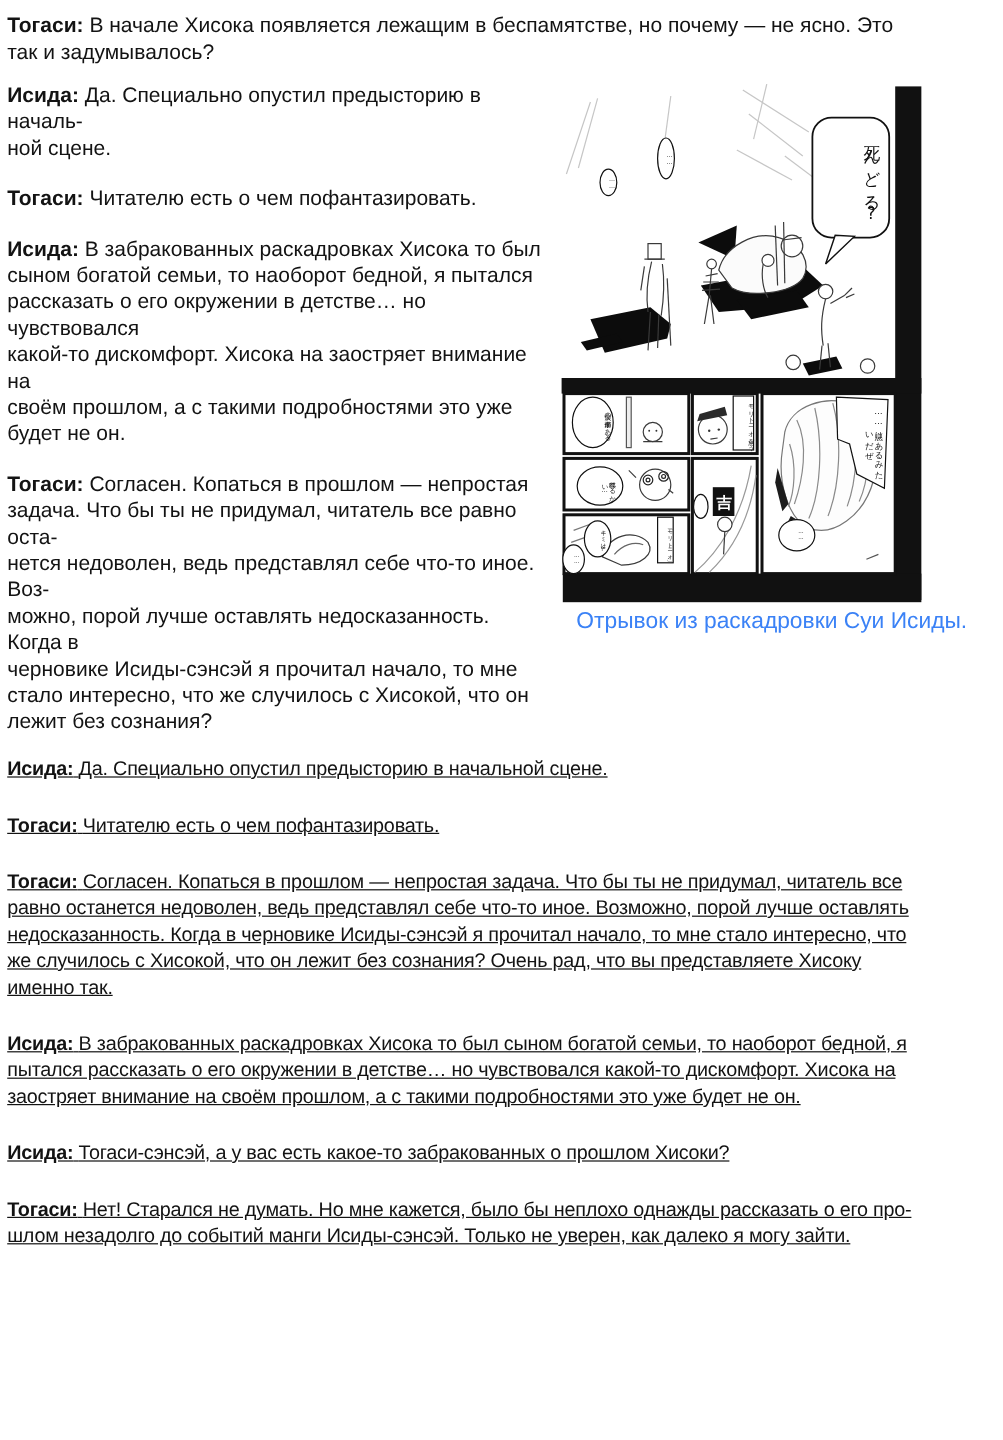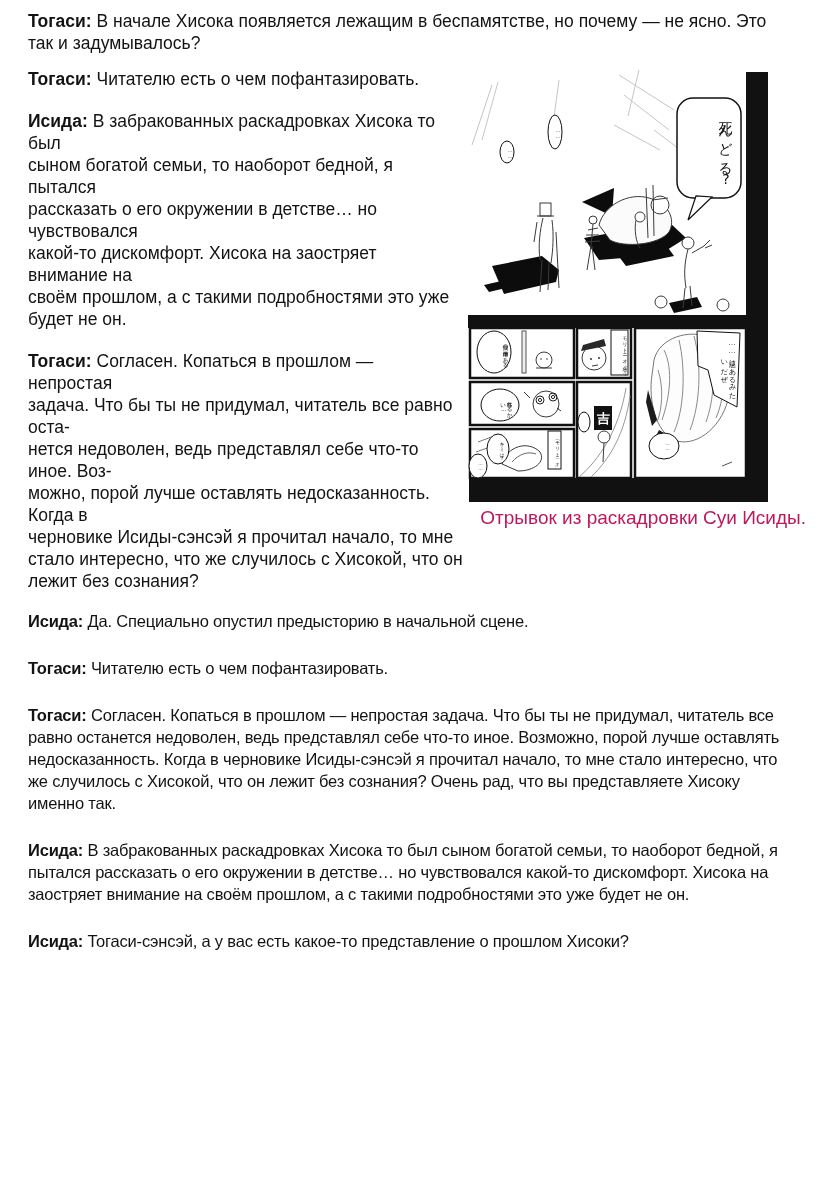"Тогаси: В начале Хисока появляется" .page { padding: 10px 26px 0 28px -> 10px 26px 0 6px }
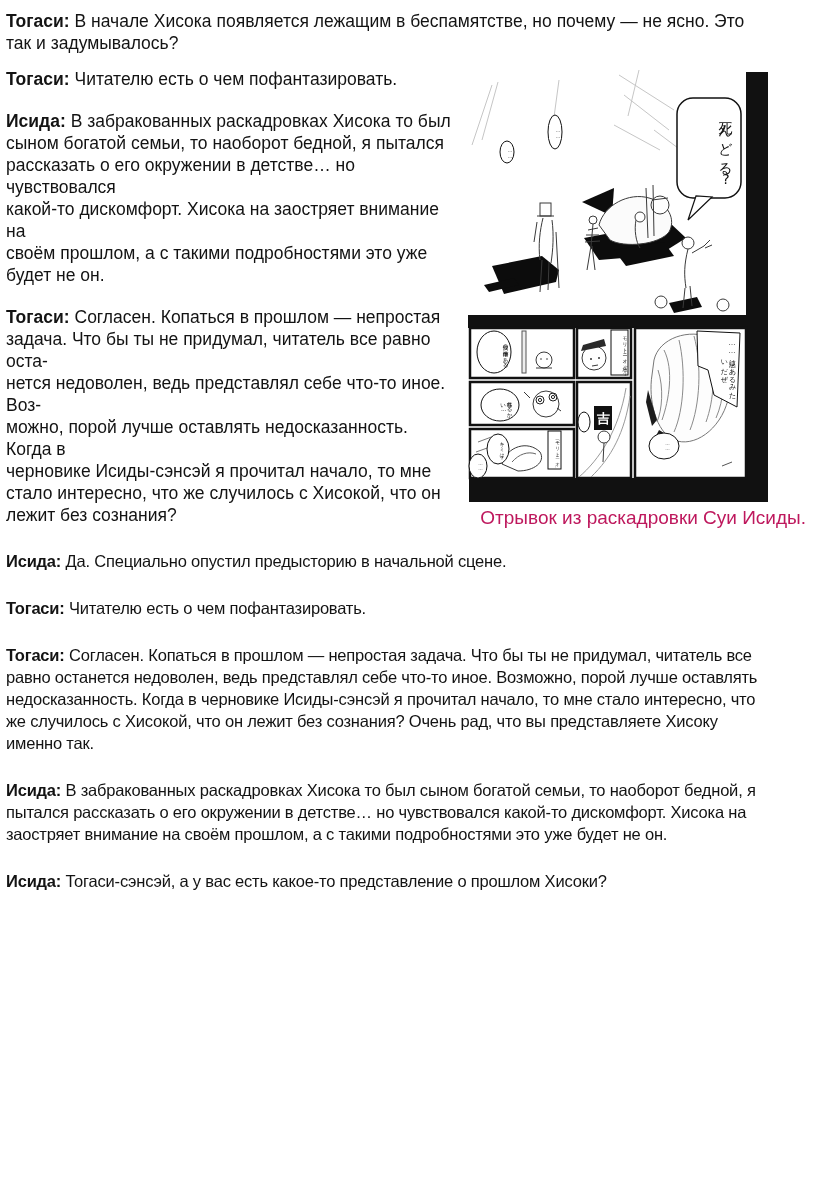"Исида: Да. Специально опустил предысторию в началь-" p.para { html: none -> <p><b>Исида:</b> <span>Да. Специально опустил предысторию в началь- ной сцене.</span></p> }
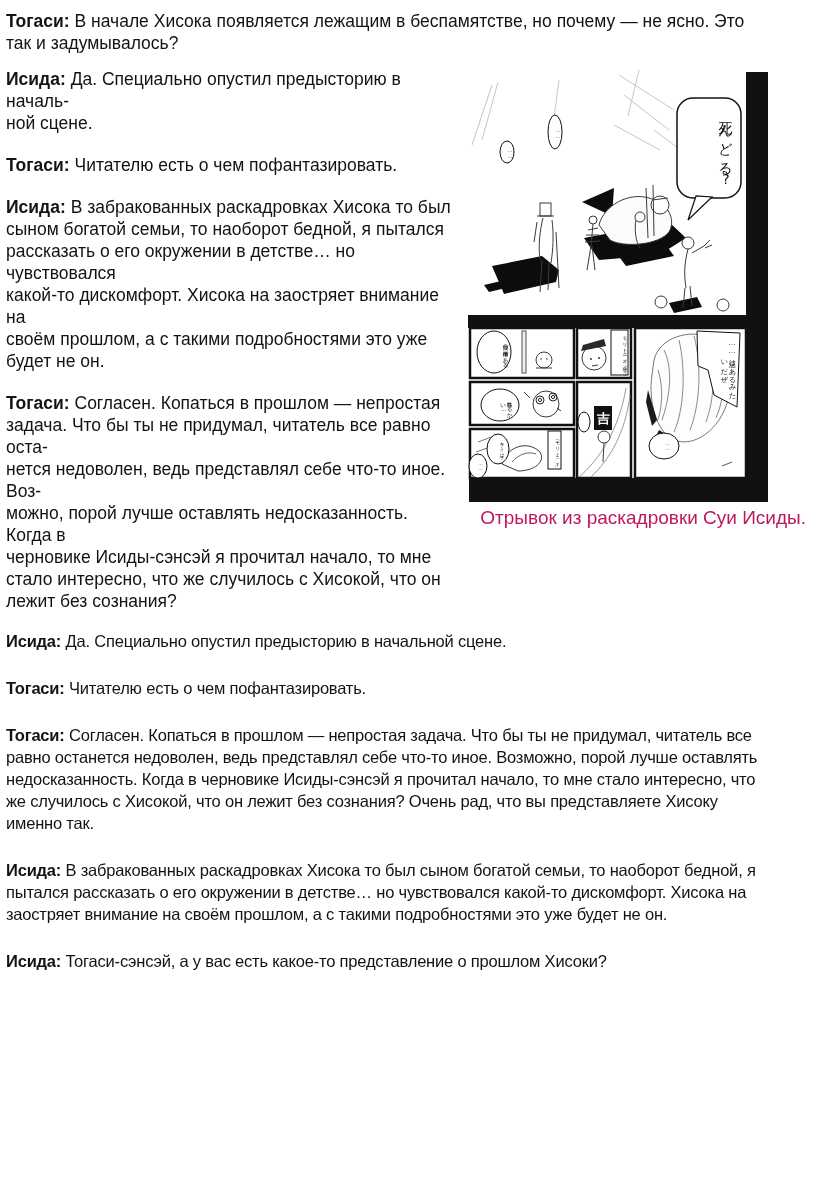"Отрывок из раскадровки Суи Исиды." .caption { color: #be185d -> #3b82f6 }
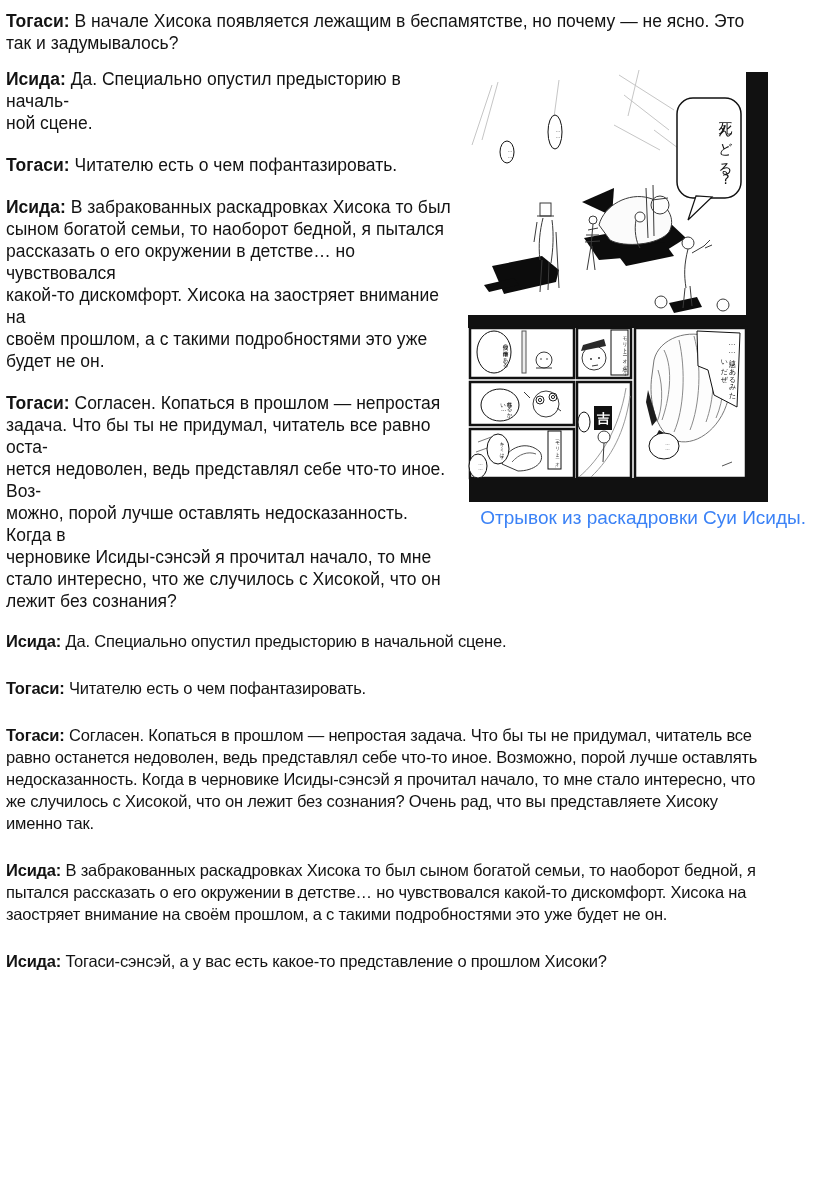"Исида: Да. Специально опустил предысторию в начальной" .bottom-section { text-decoration: none -> underline }
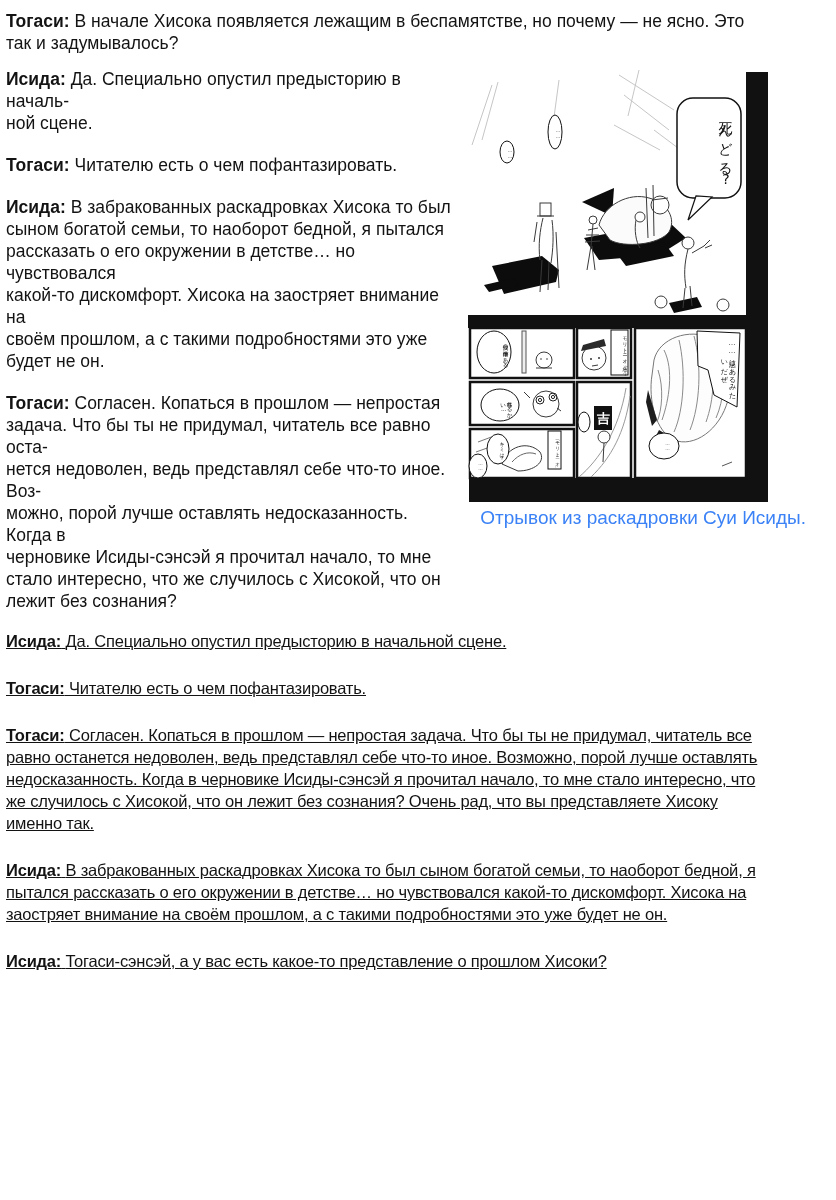"Тогаси-сэнсэй, а у вас есть" span { text: представление -> забракованных }
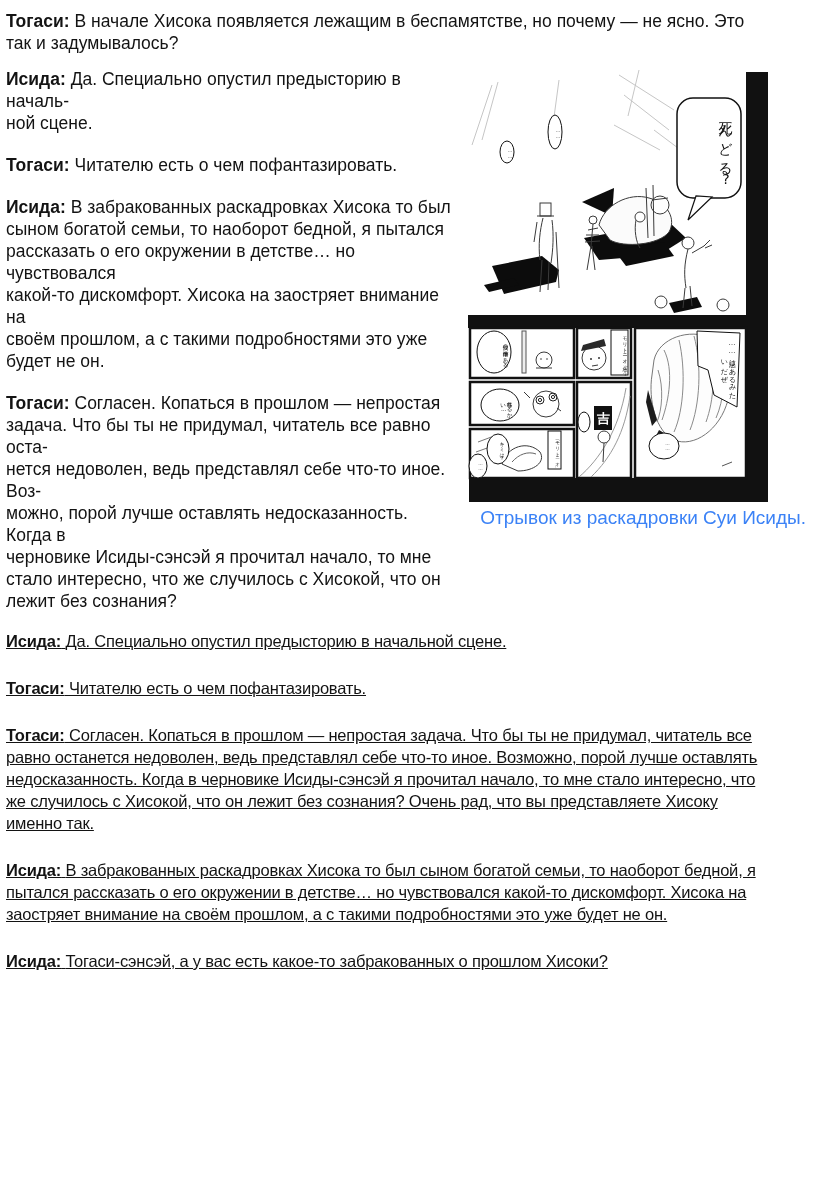"Тогаси: Нет! Старался не думать." p.para { html: none -> <p><b>Тогаси:</b> <span>Нет! Старался не думать. Но мне кажется, было бы неплохо однажды рассказать о его про- шлом незадолго до событий манги Исиды-сэнсэй. Только не уверен, как далеко я могу зайти.</span></p> }
